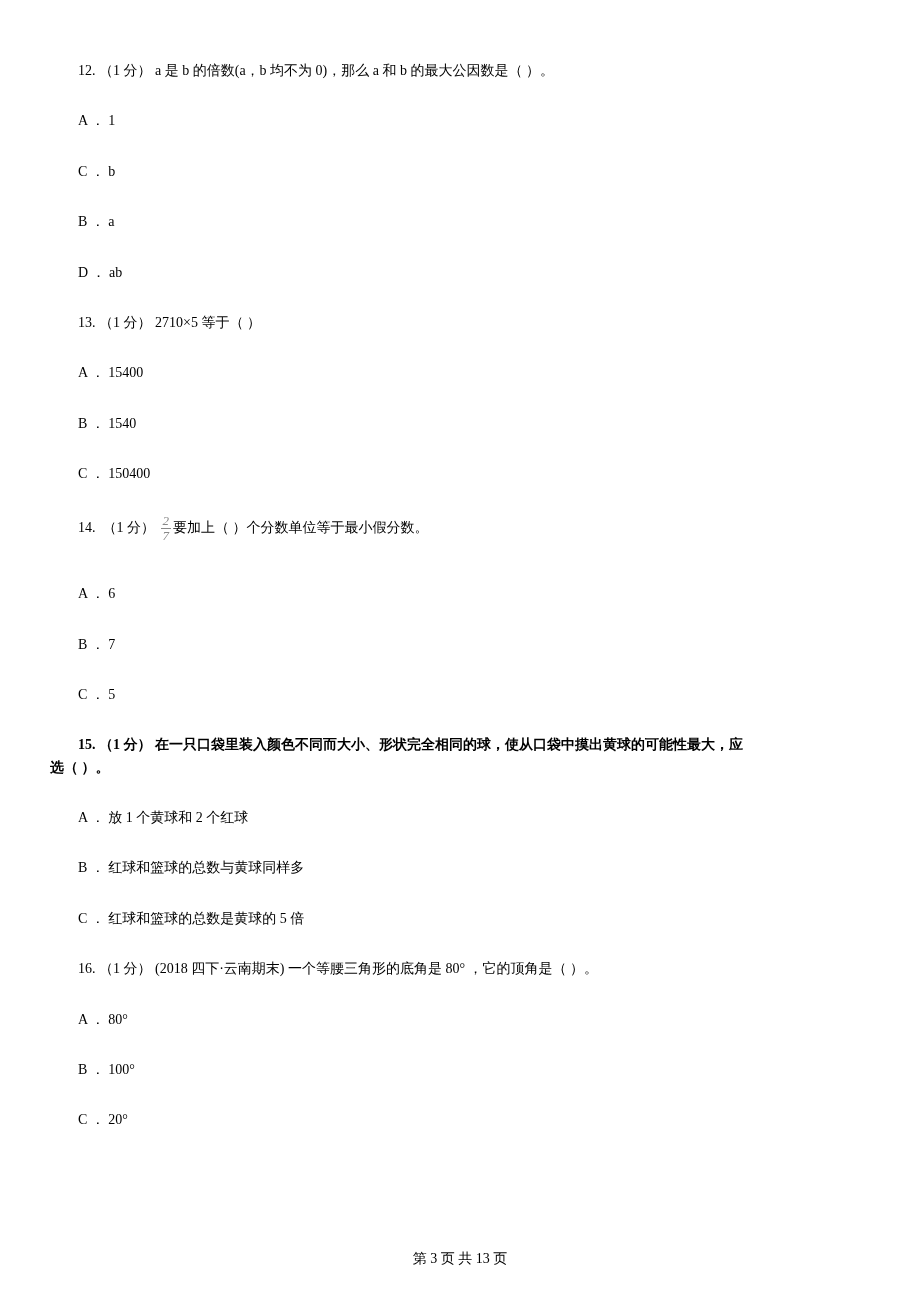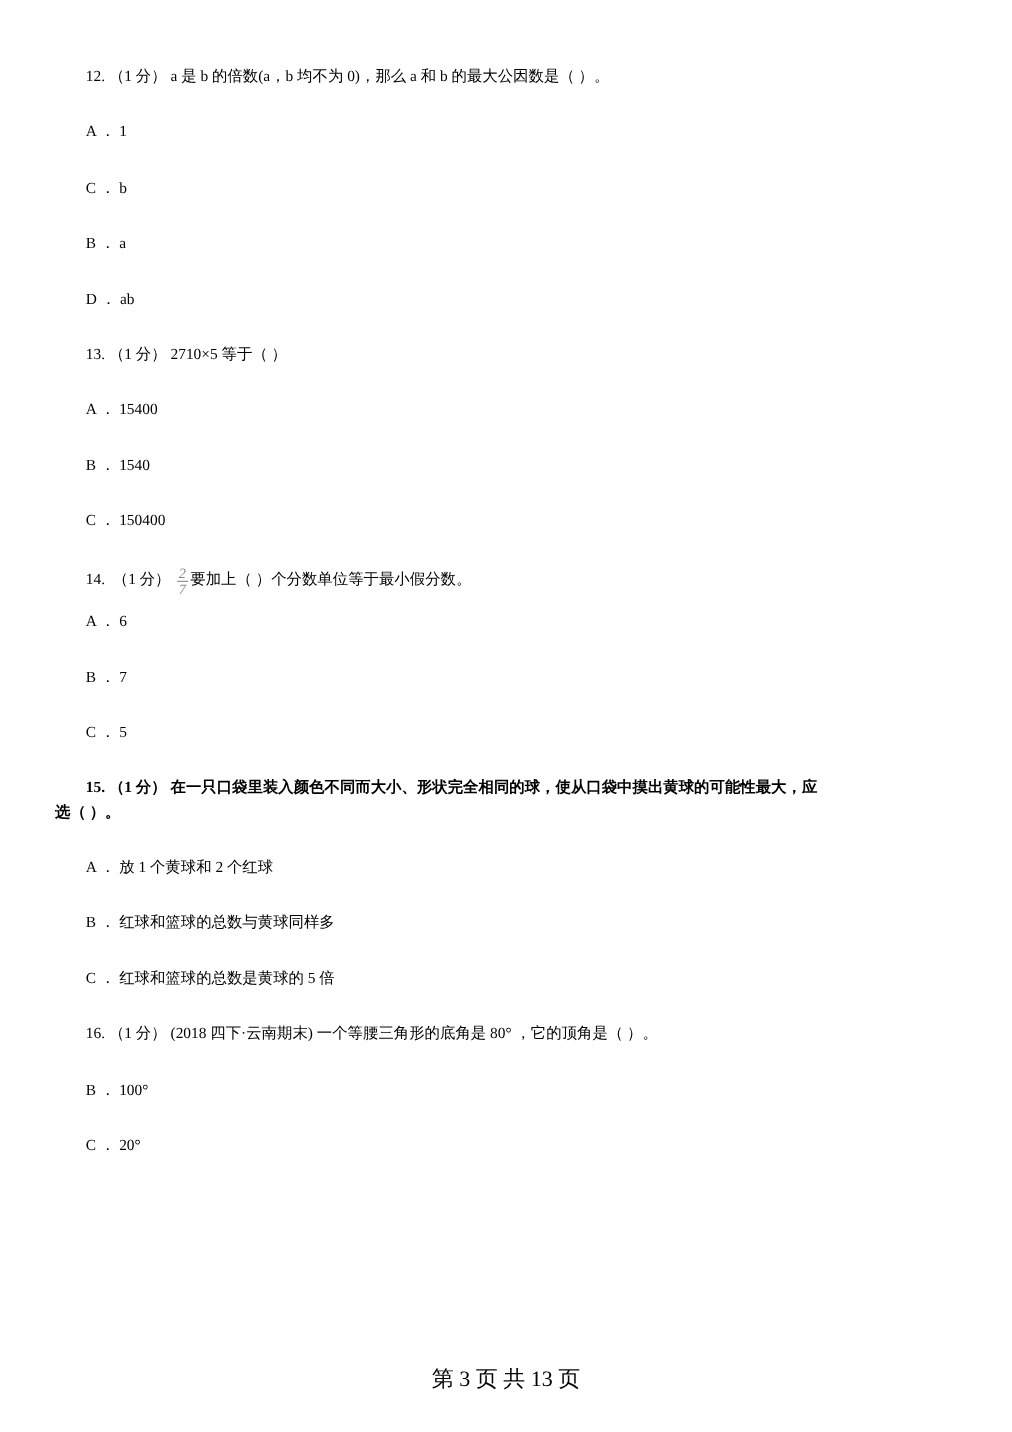"14. （1 分）" .q14-line { margin-bottom: 12px -> 40px }
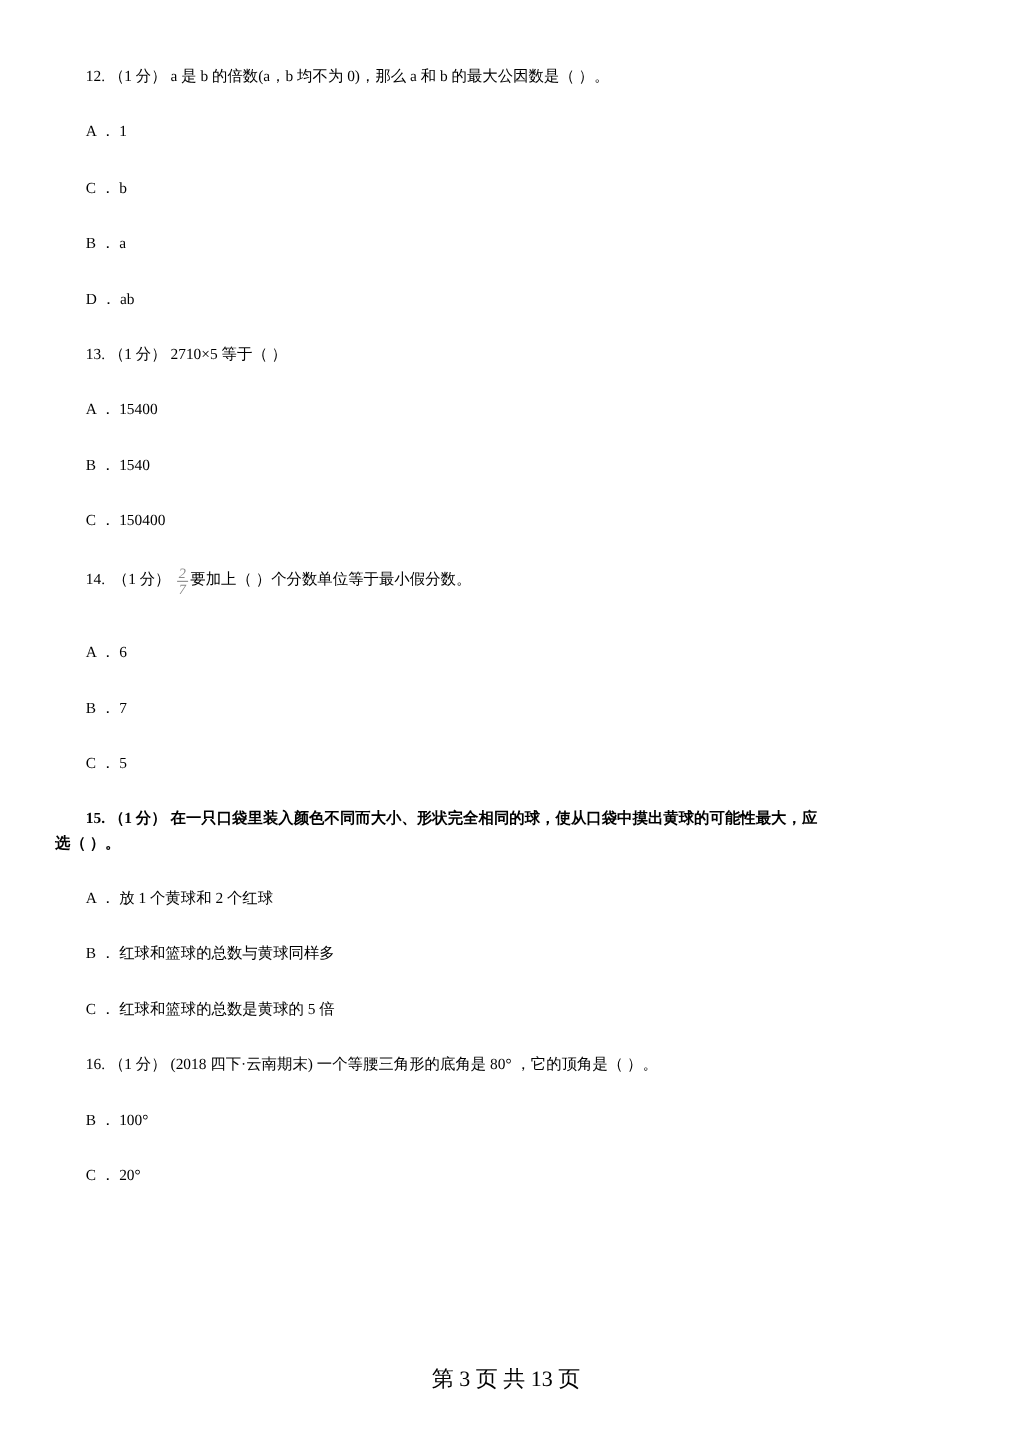"A ． 80°" div.option { html: none -> <div>A ． 80°</div> }
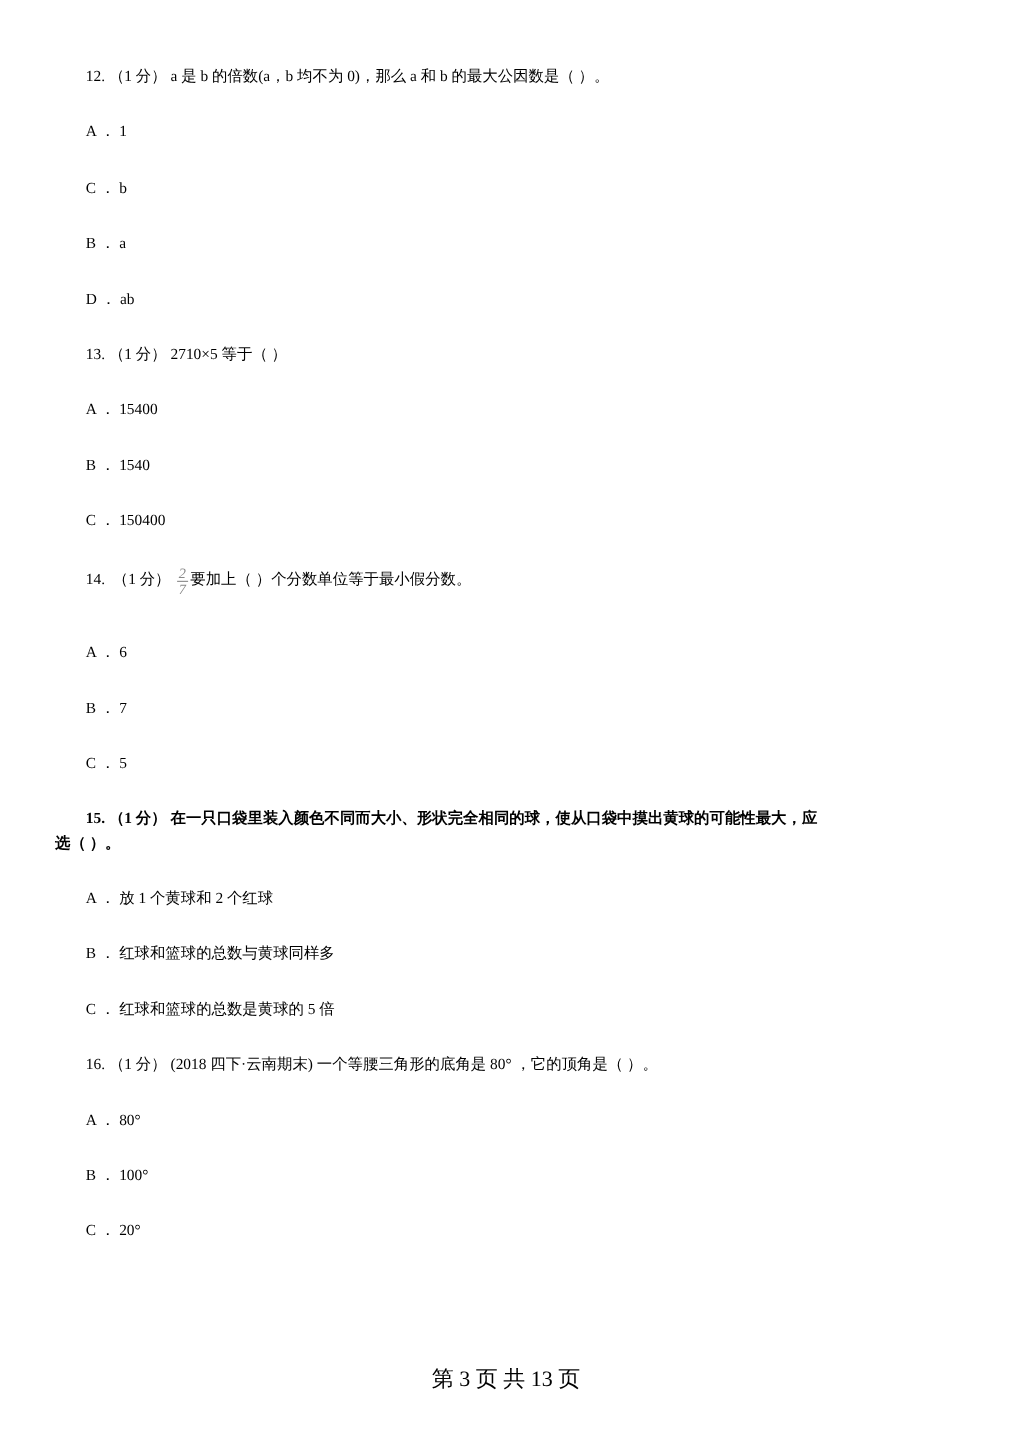"第 3 页 共 13" .footer { font-size: 20px -> 14px }
